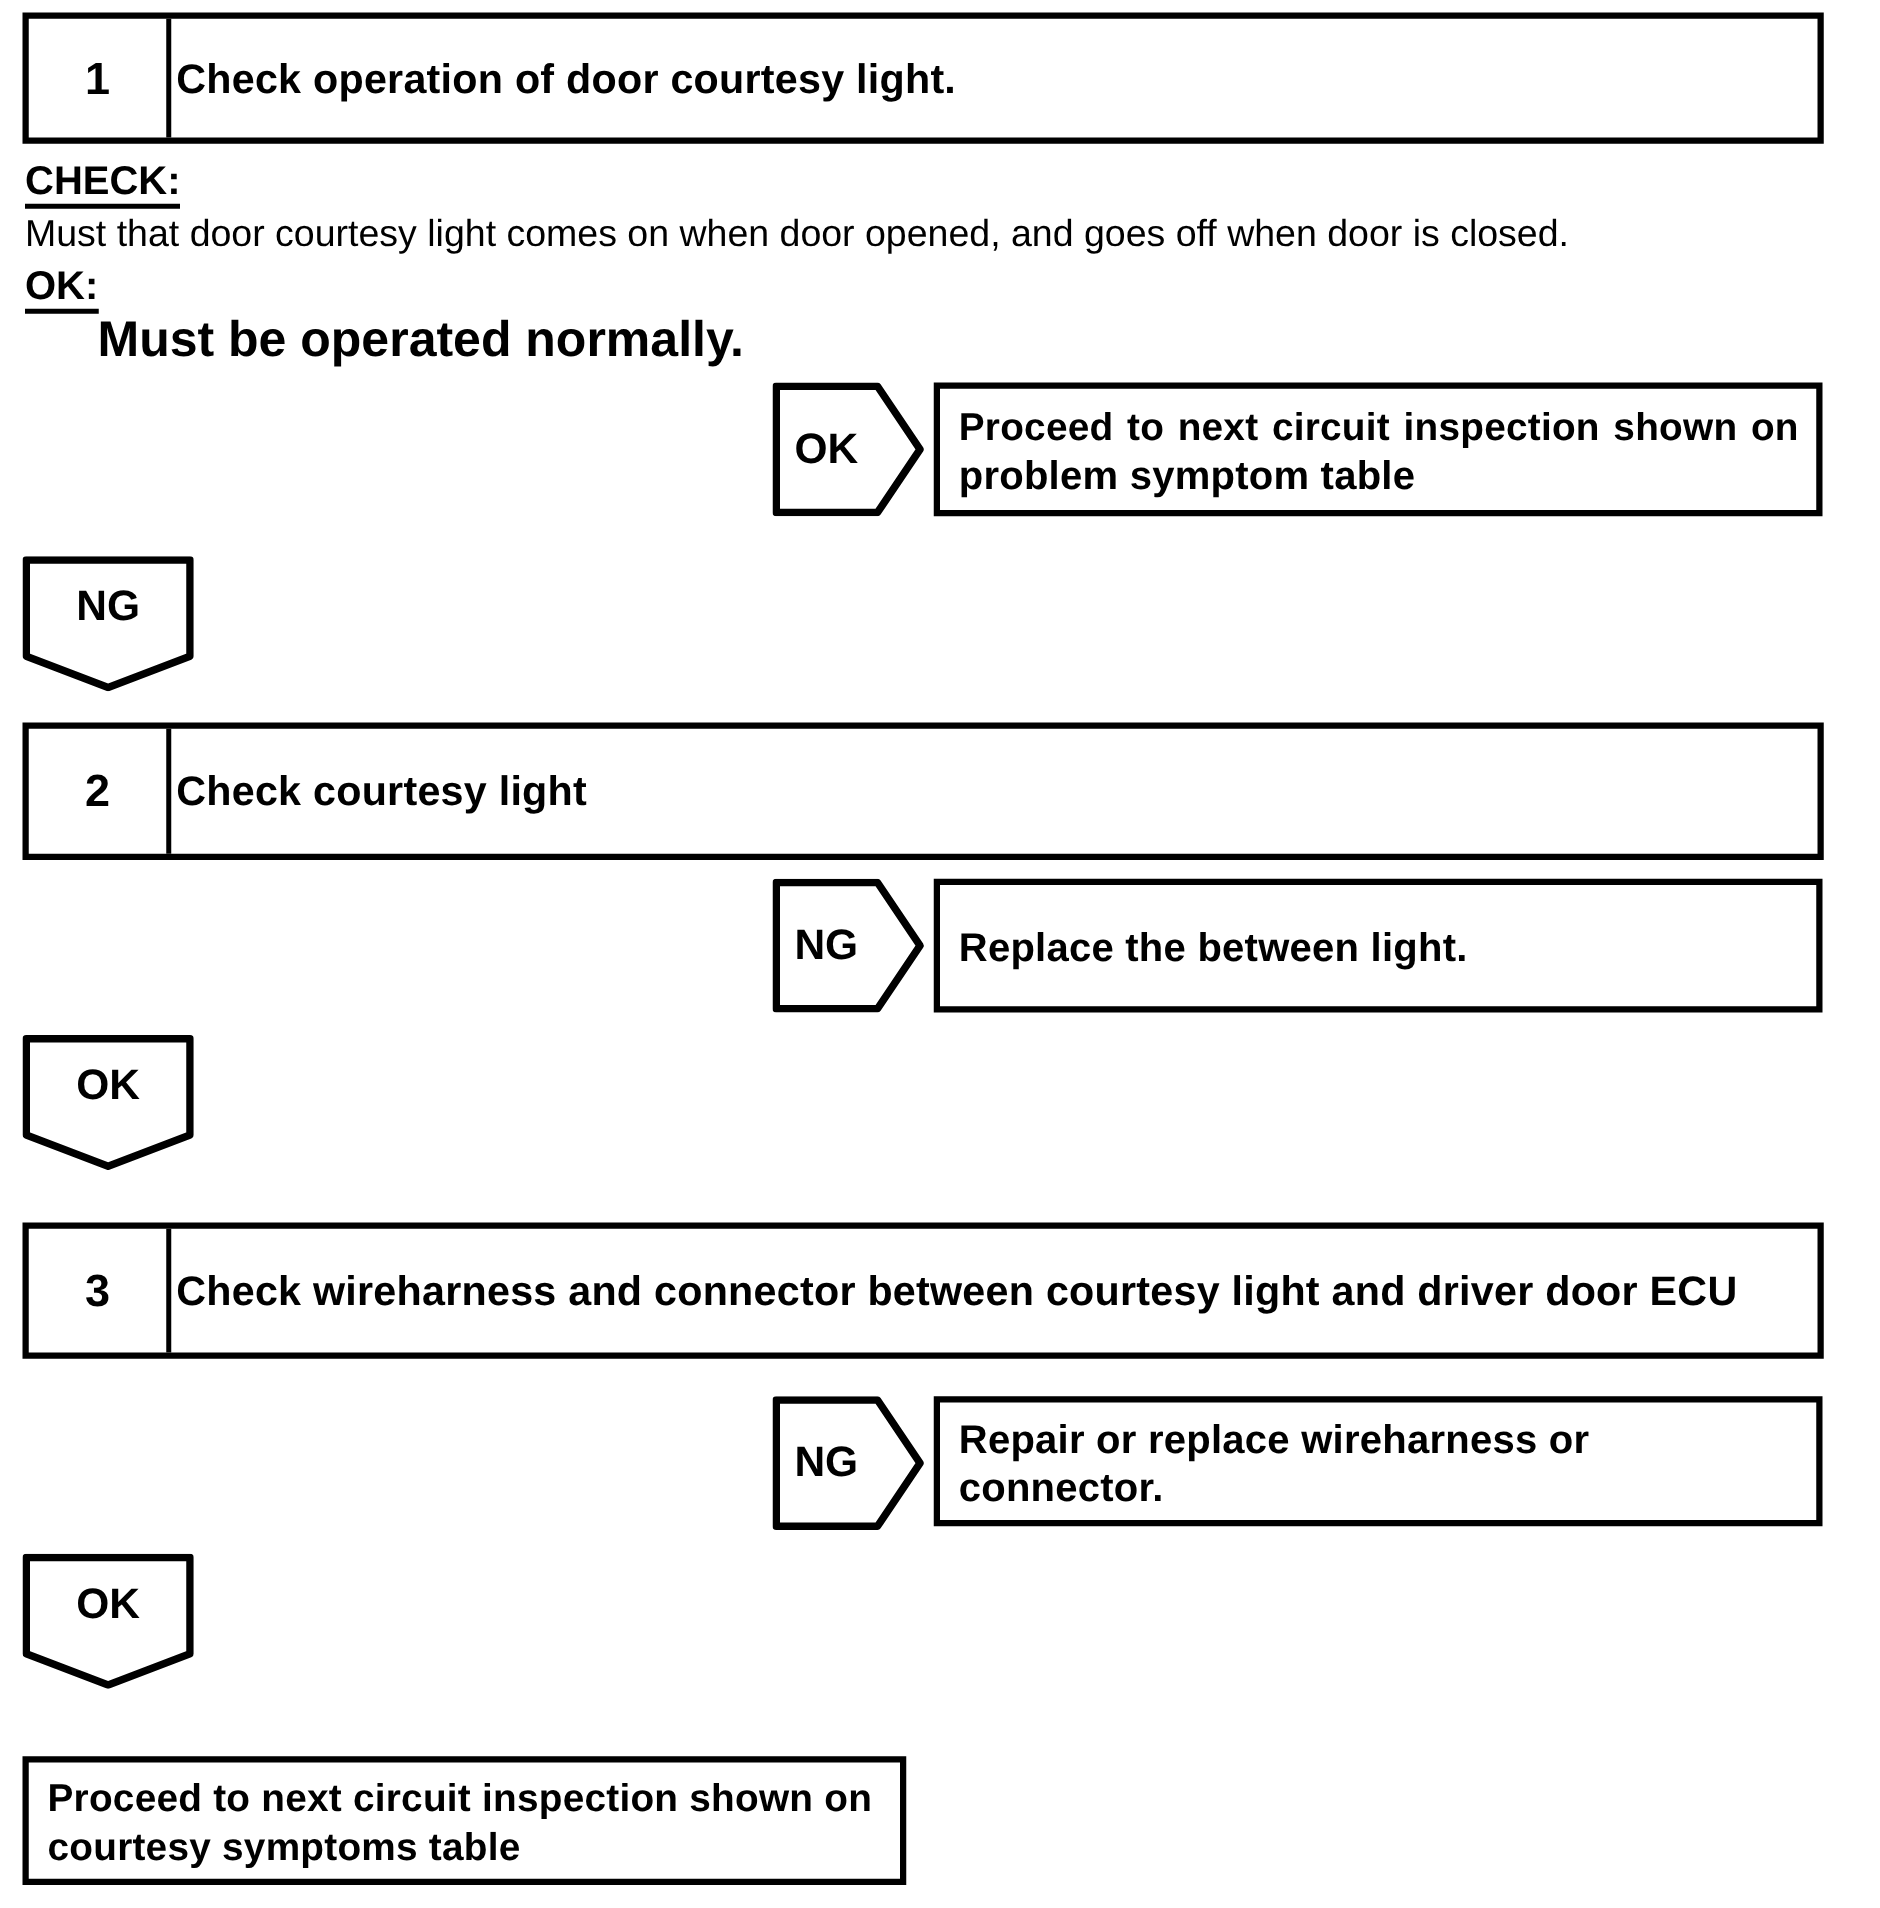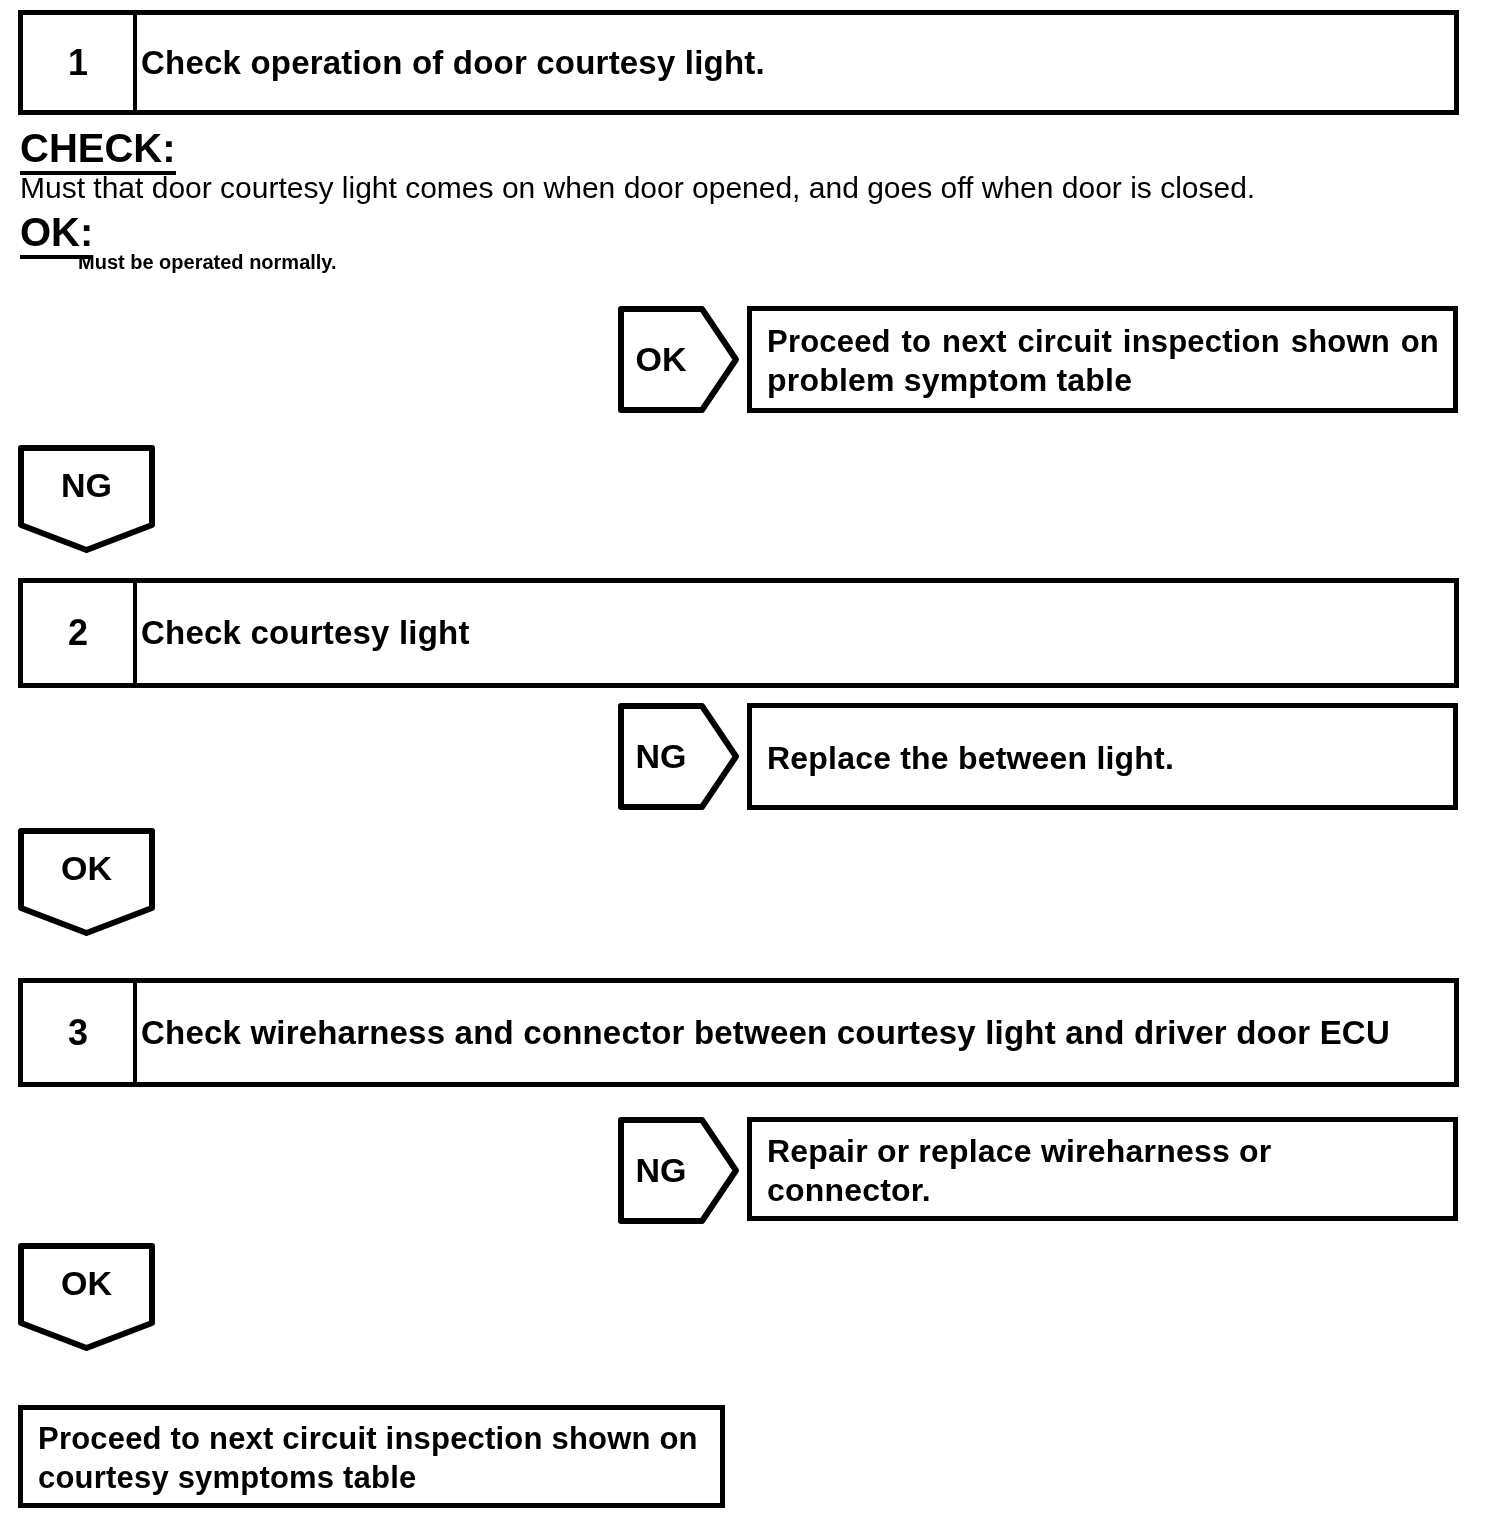"CHECK:" .label-underline { font-size: 40px -> 32px }
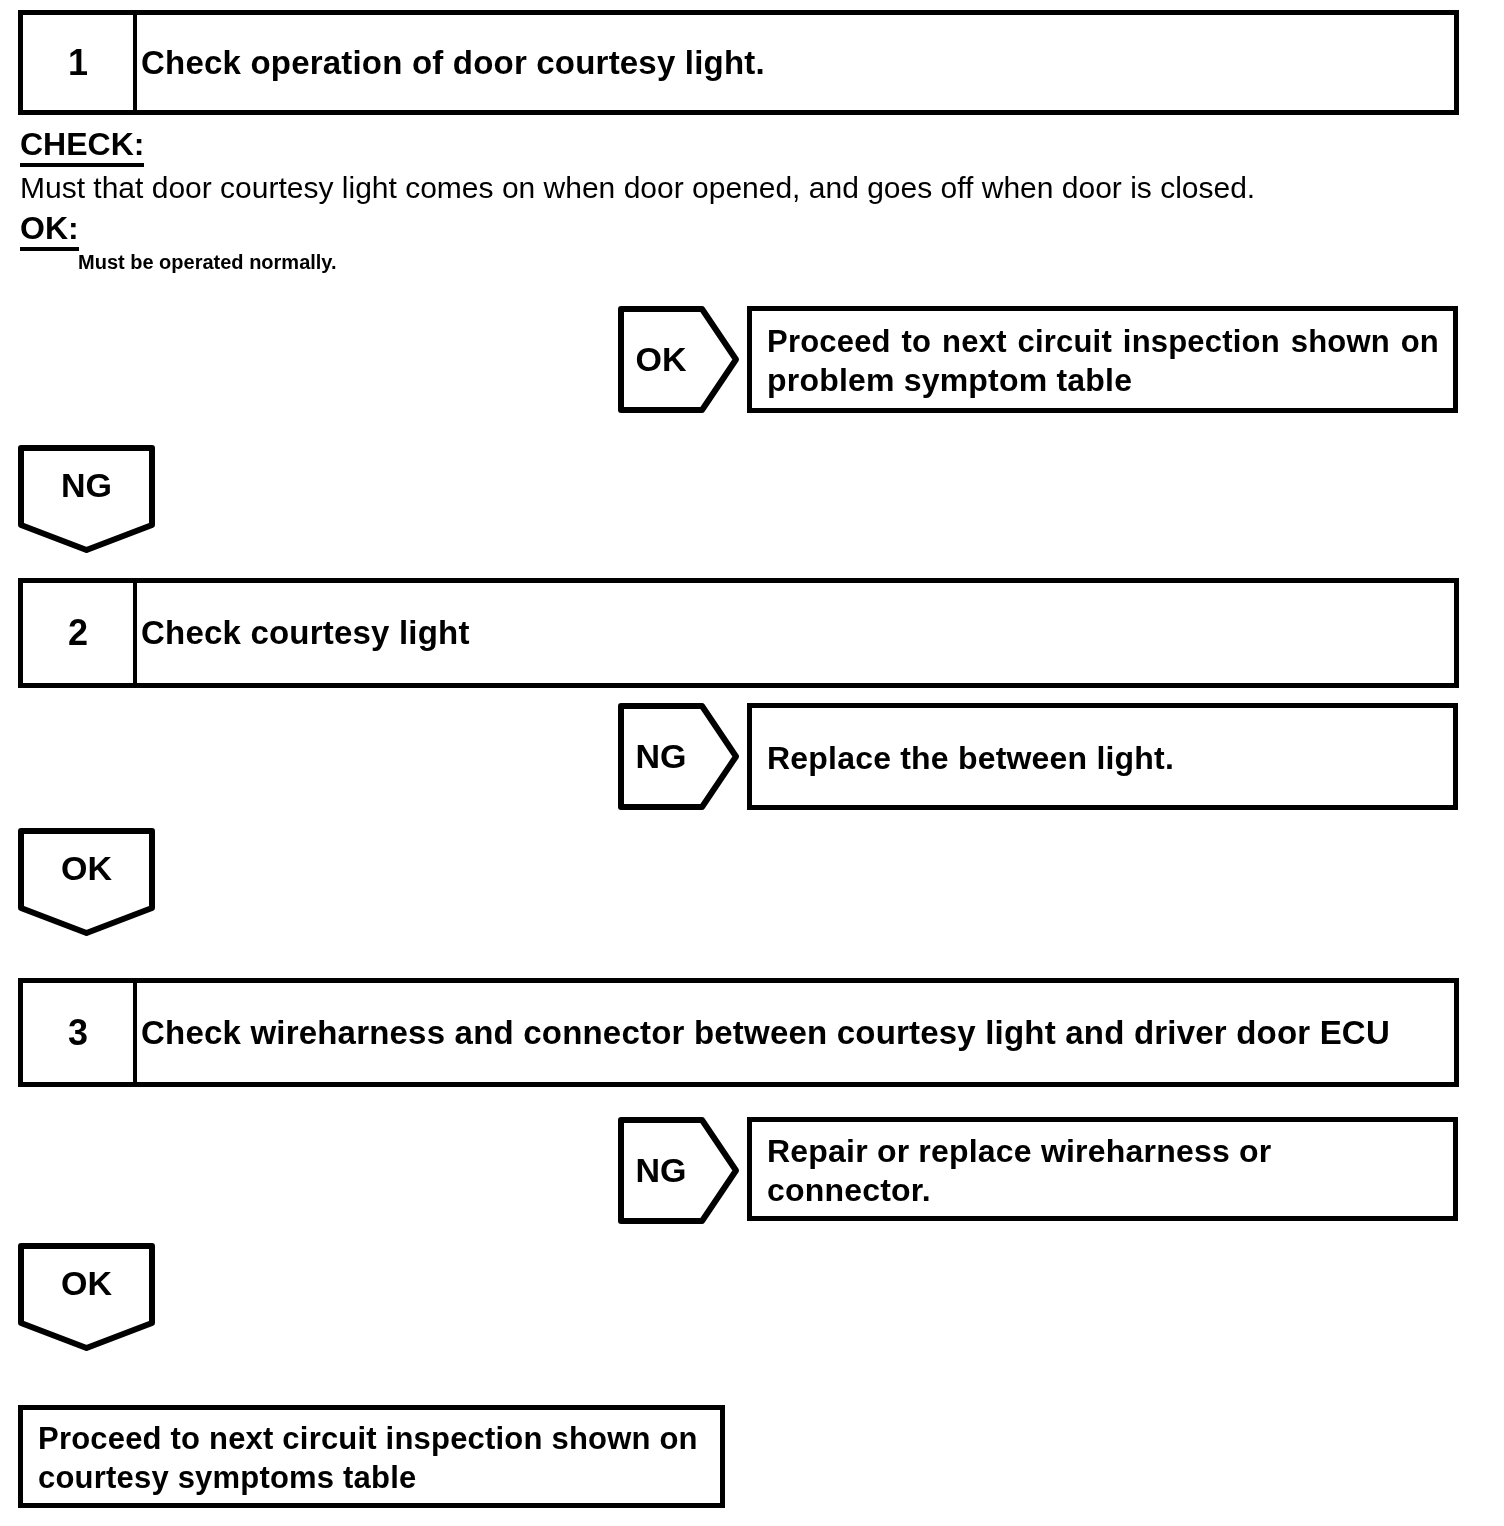"Must be operated normally." .req-text { font-size: 20px -> 40px }
